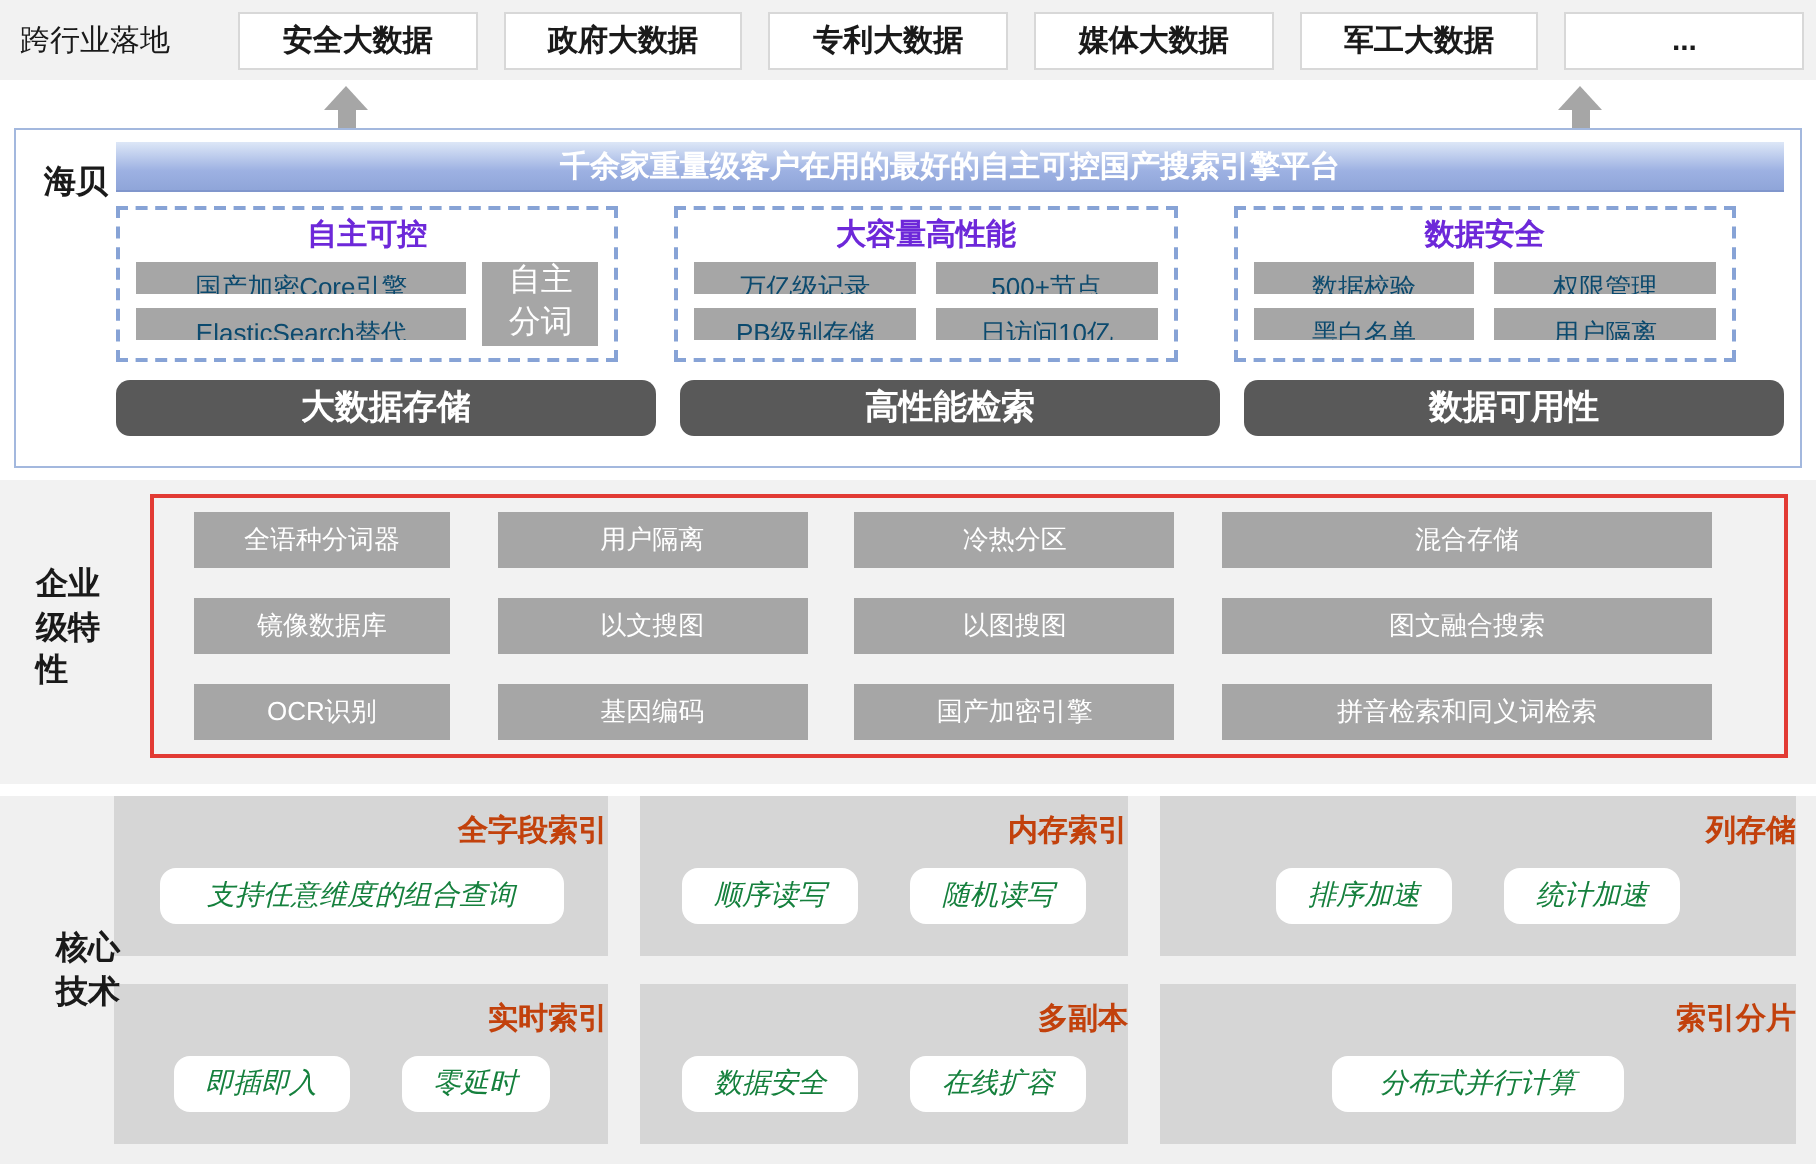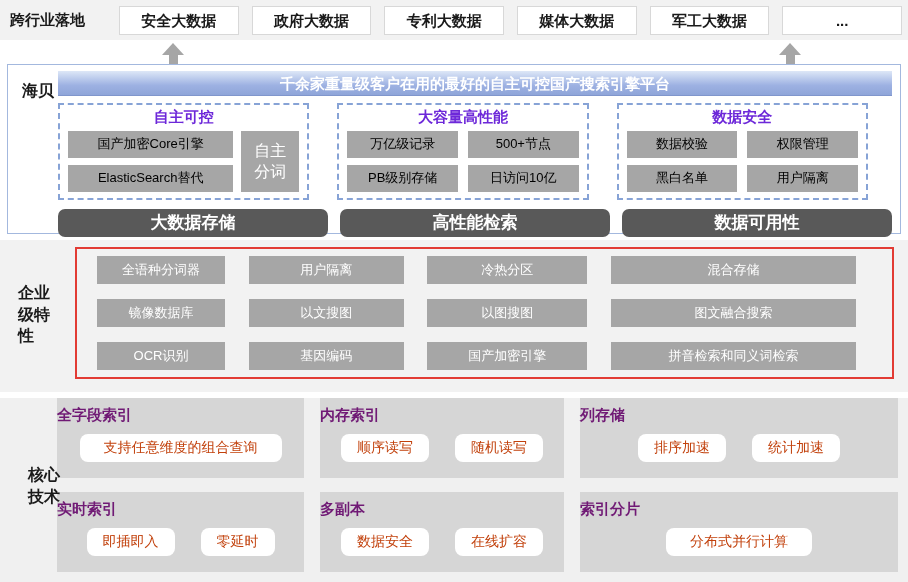"跨行业落地" .ind-label { font-weight: bold -> normal }
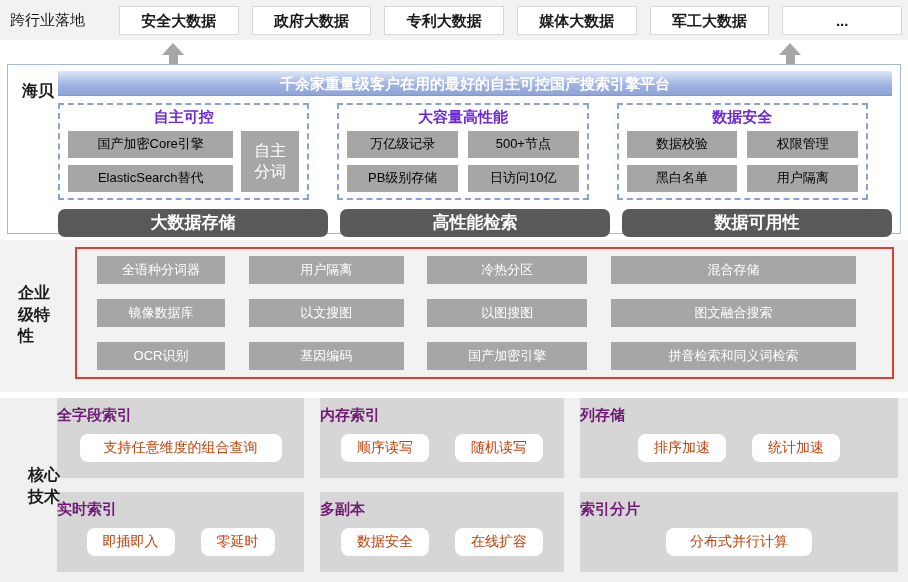"国产加密Core引擎" .gbtn { color: #000000 -> #0c4a6e; height: 27px -> 16px }
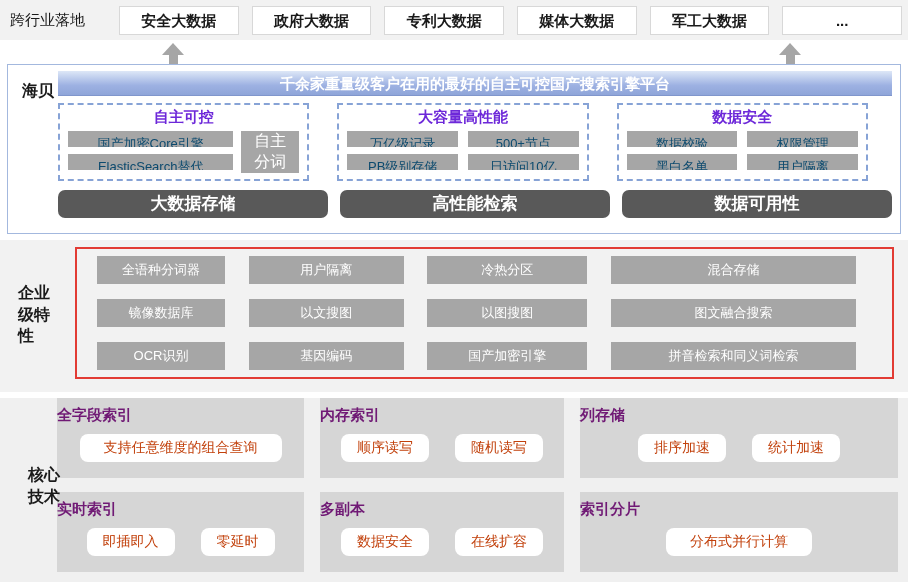"全字段索引" .card-title { color: #701a75 -> #c2410c; text-align: left -> right }
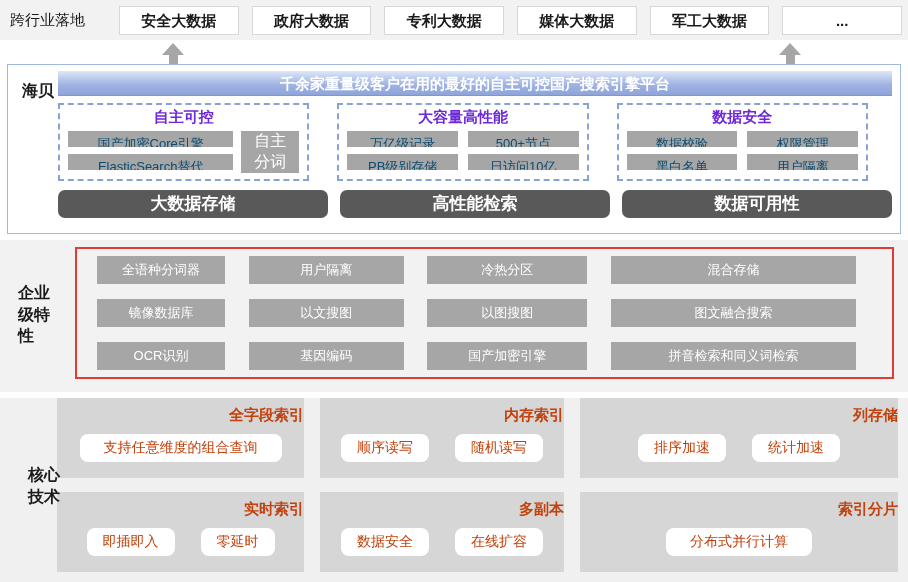"支持任意维度的组合查询" .pill { color: #c2410c -> #15803d; font-style: none -> italic }
